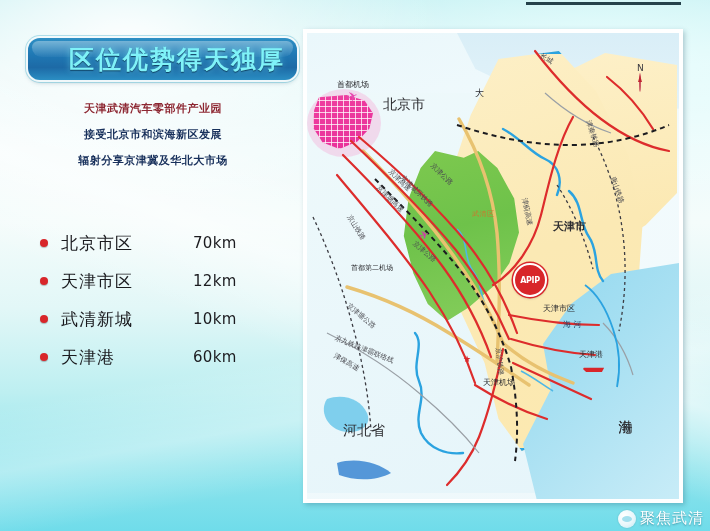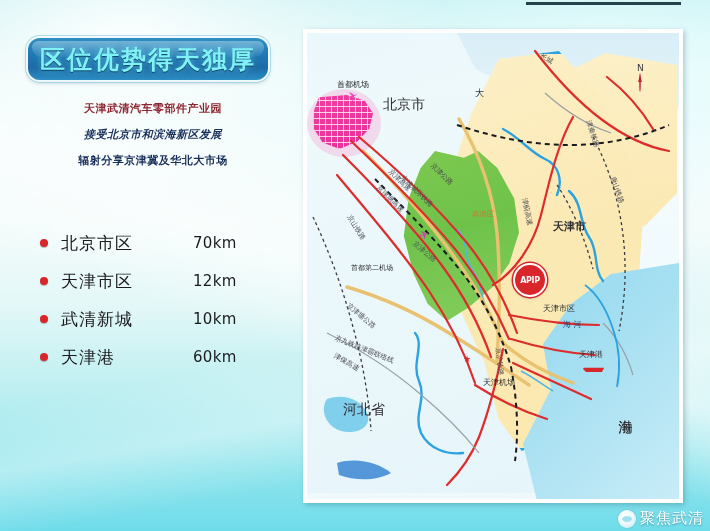"区位优势得天独厚" .title-banner { padding-left: none -> 29px }
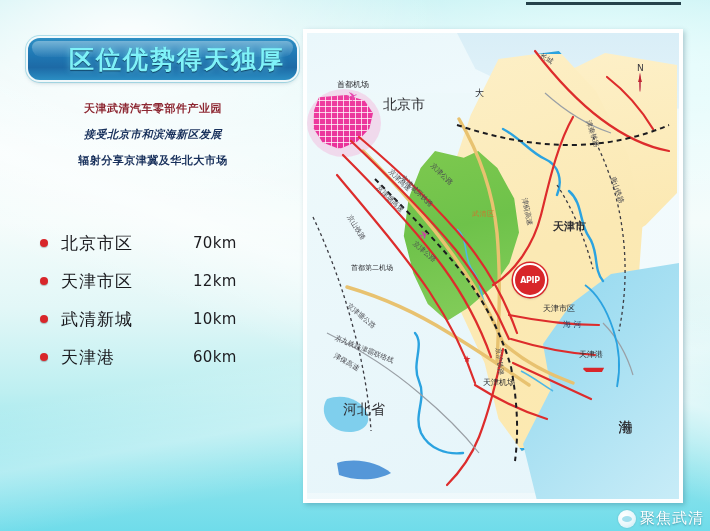"接受北京市和滨海新区发展" .headline .ln2 { font-style: italic -> none }
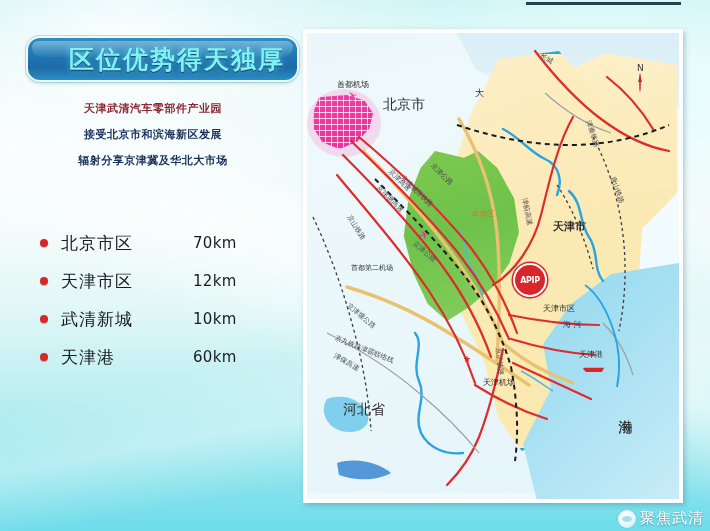"河北省" div.mlabel { top: 369px -> 390px }
